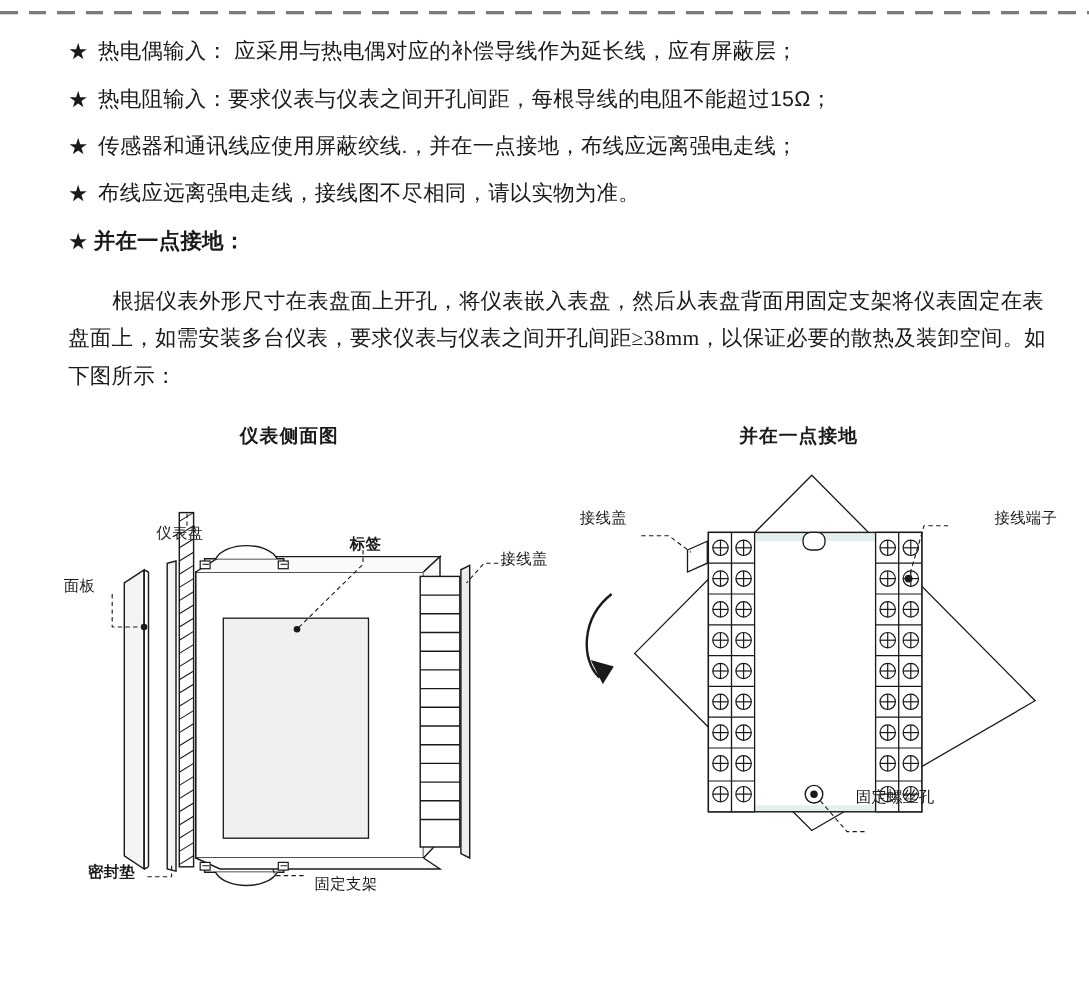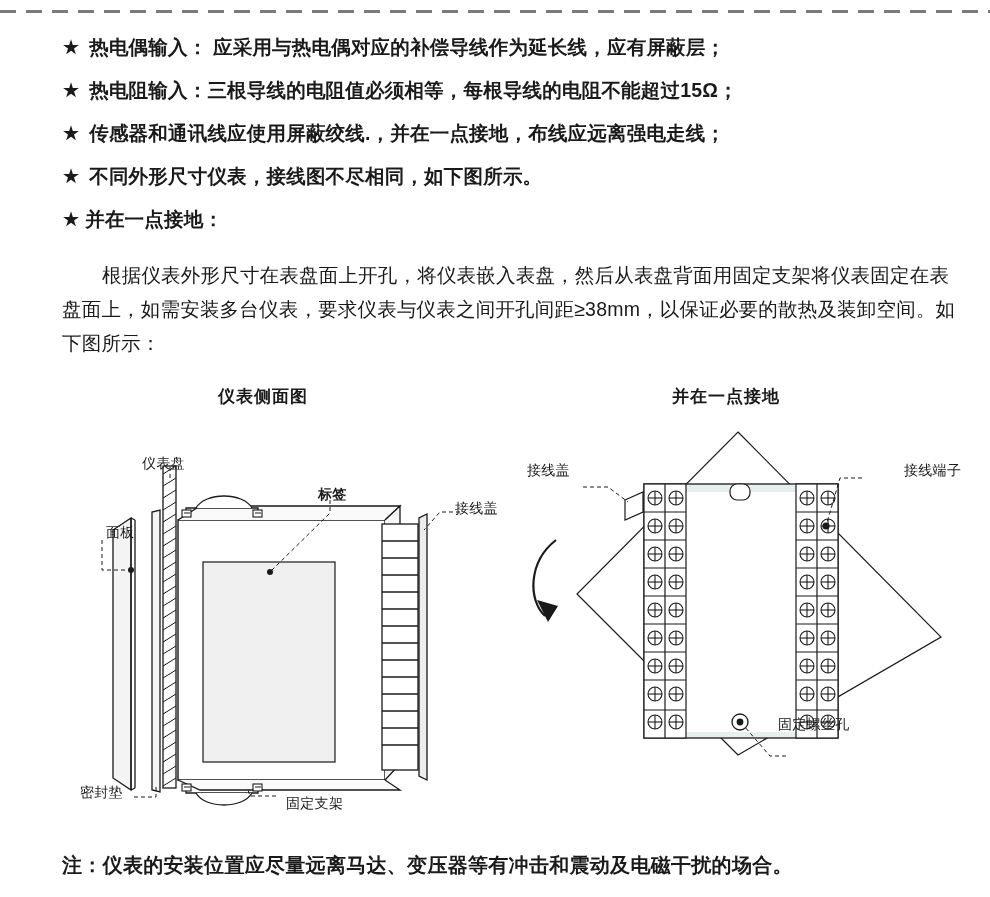"热电偶输入： 应采用与热电偶对应的补偿导线作为延长线，应有屏蔽层；" .bullet-text { font-weight: bold -> none }
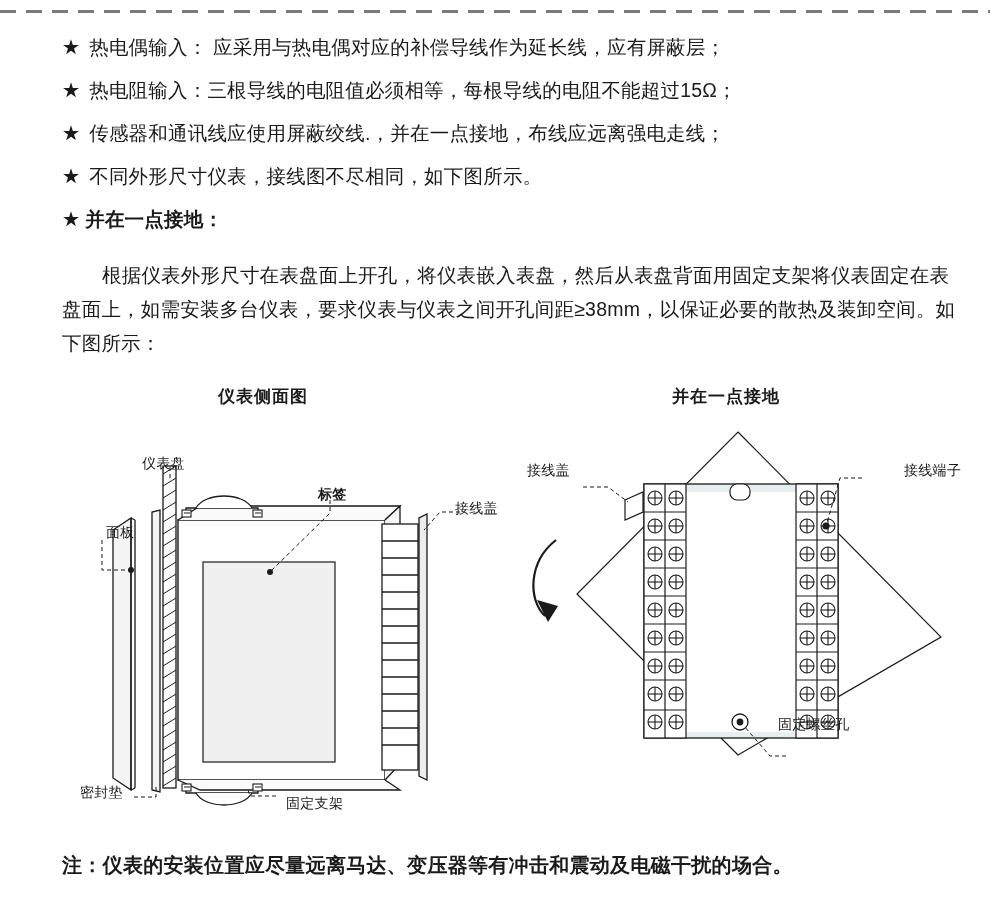"热电阻输入：三根导线的电阻值必须相等，每根导线的电阻不能超过15Ω；" span.bullet-text { text: 三根导线的电阻值必须相等 -> 要求仪表与仪表之间开孔间距 }
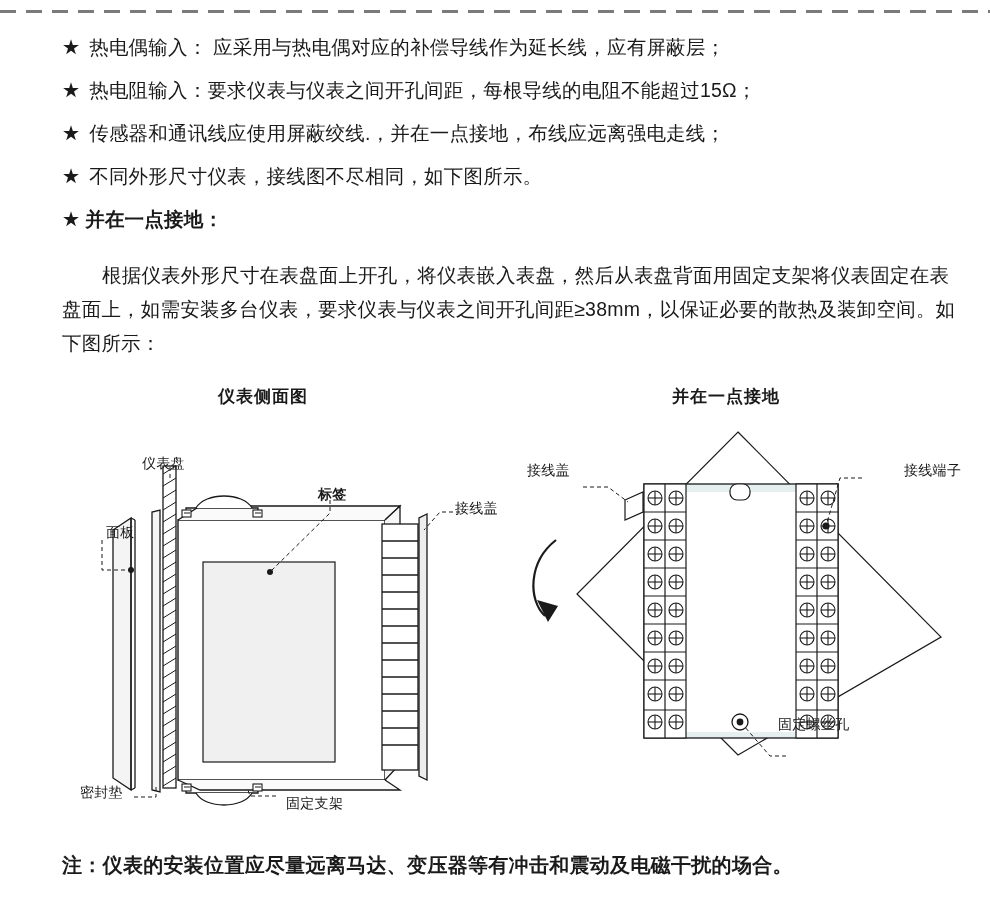"不同外形尺寸仪表，接线图不尽相同，如下图所示。" span.bullet-text { text: 不同外形尺寸仪表，接线图不尽相同，如下图所示 -> 布线应远离强电走线，接线图不尽相同，请以实物为准 }
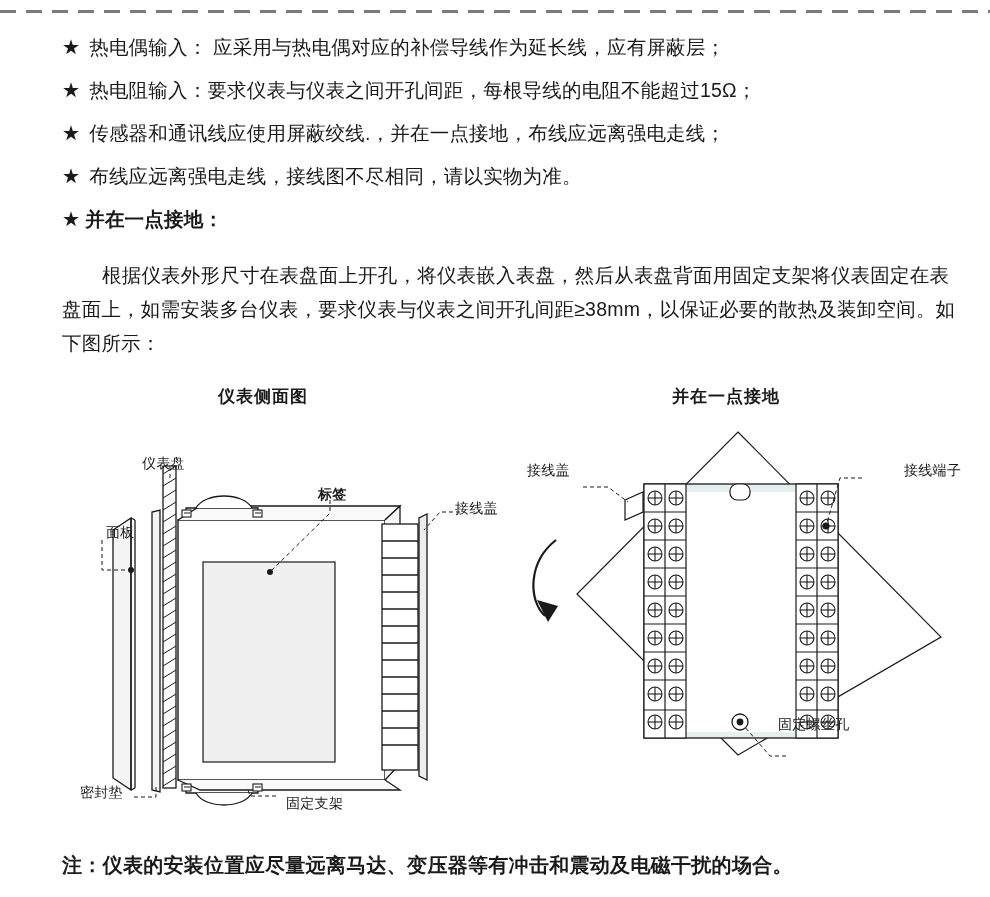"根据仪表外形尺寸在表盘面上开孔，将仪表嵌入表盘，然后从表盘背面用固定支架将仪表固" .para { font-family: none -> Liberation Serif, serif }
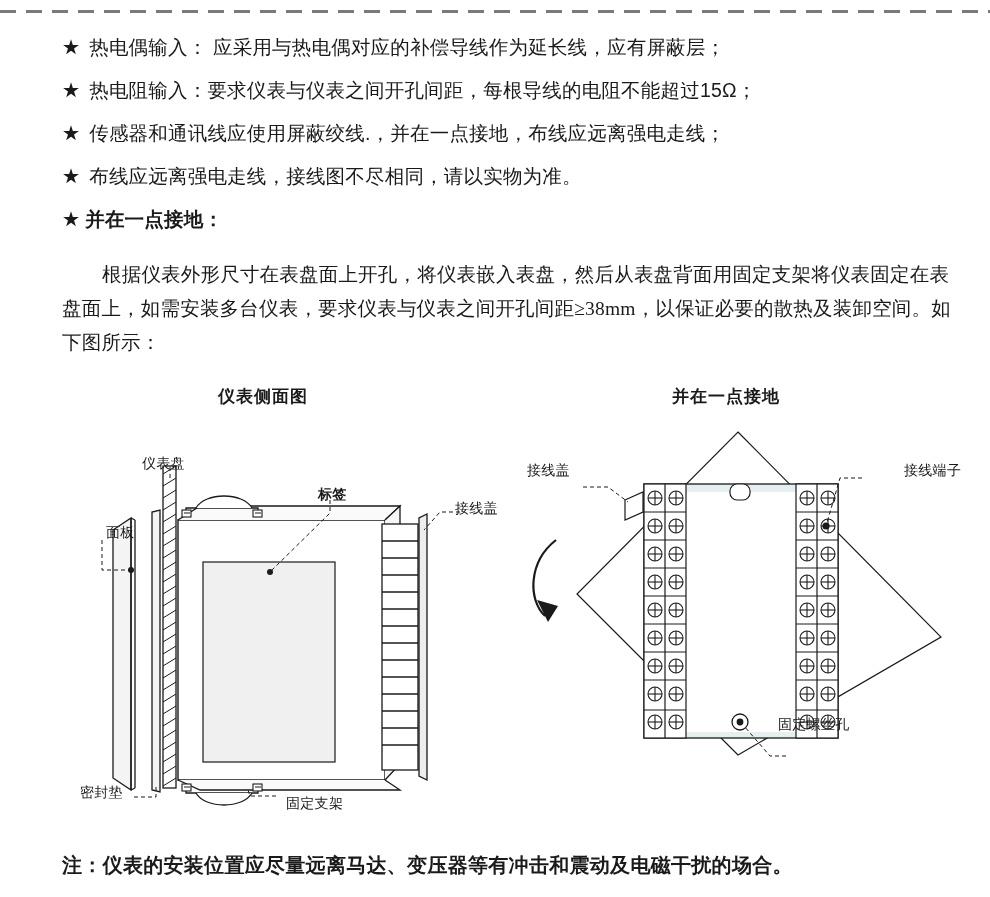"仪表盘" div.lbl { top: 455px -> 476px }
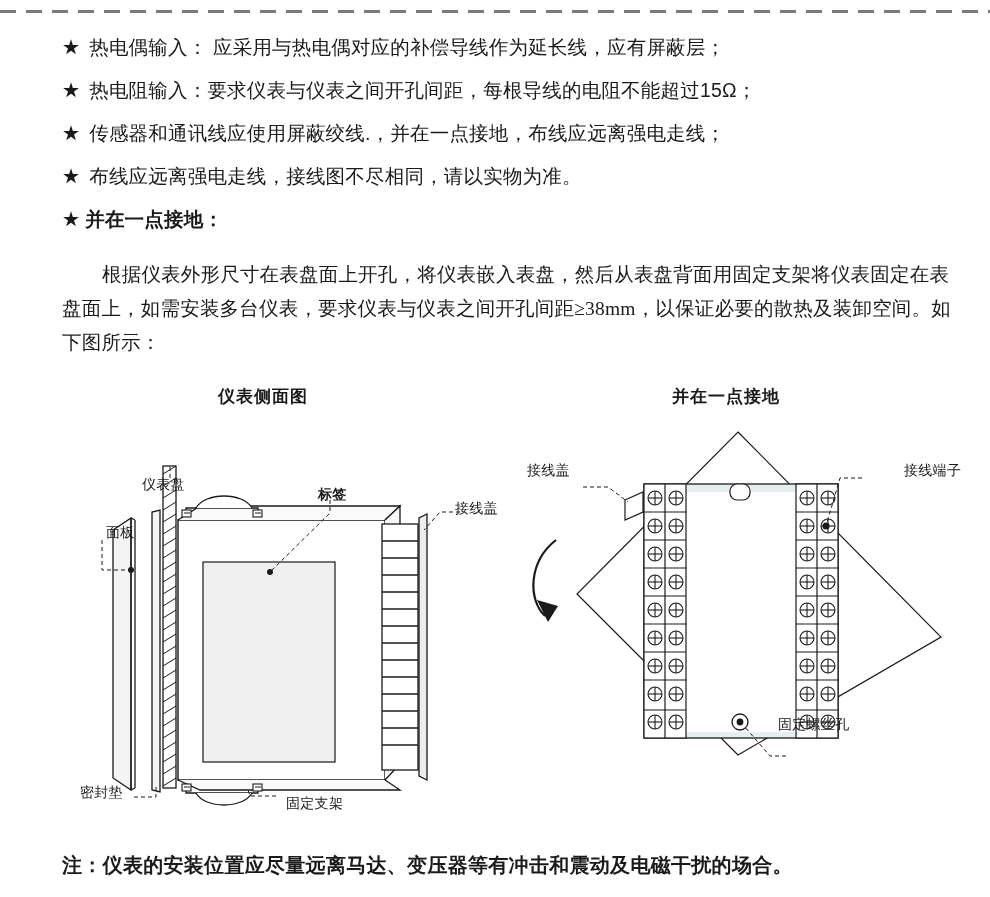"面板" div.lbl { margin-left: 48px -> none }
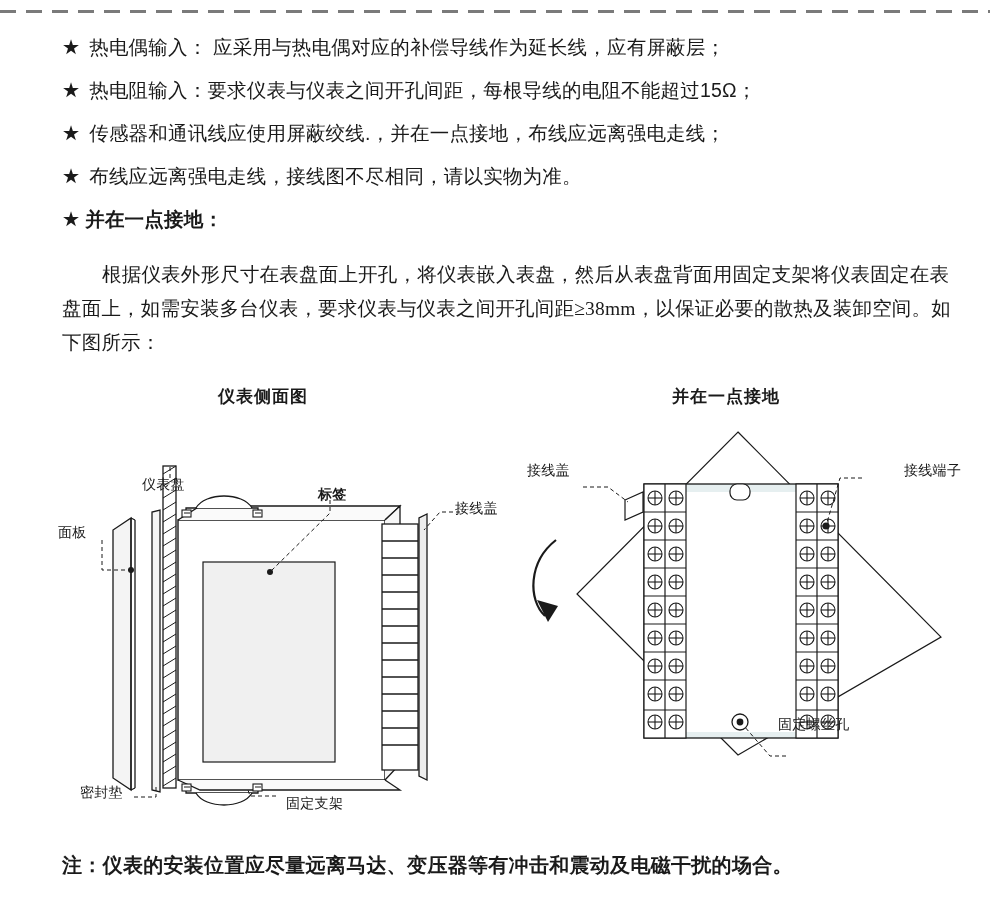"密封垫" div.lbl { font-weight: none -> bold }
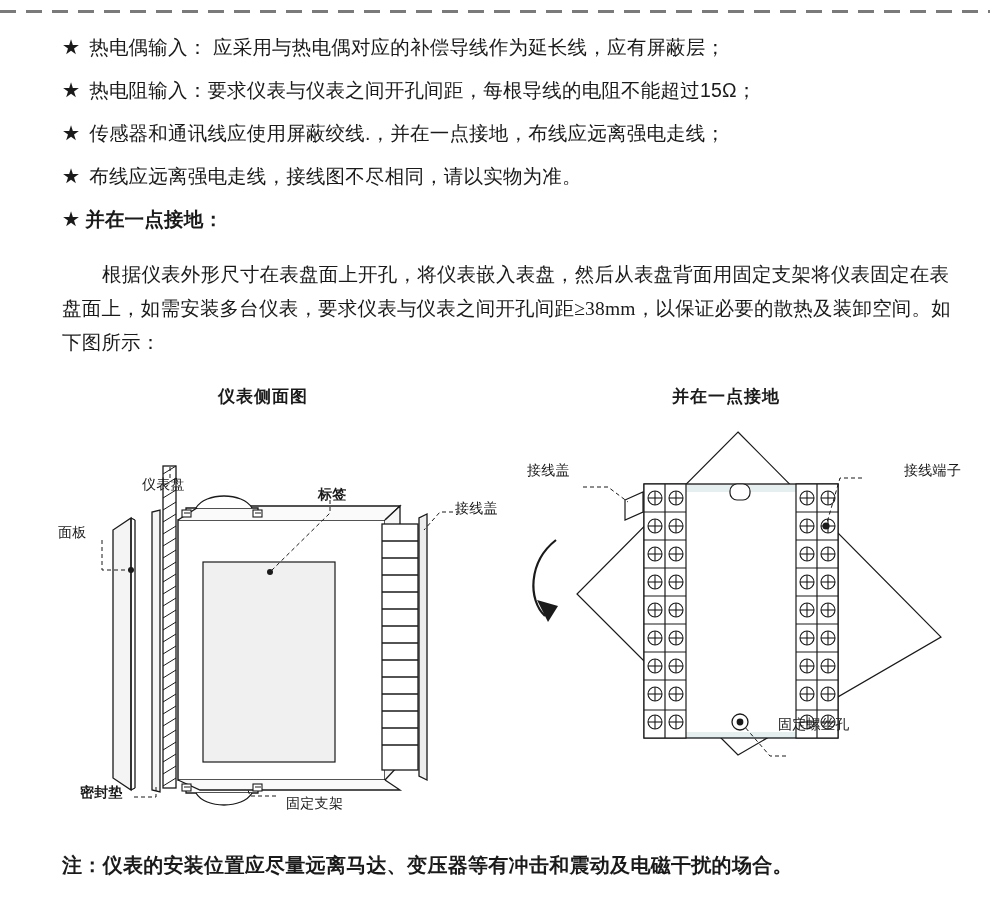"注：仪表的安装位置应尽量远离马达、变压器等有冲击和震动及电磁干扰的场合。" div.note { html: <div>注：仪表的安装位置应尽量远离马达、变压器等有冲击和震动及电磁干扰的场合。</div> -> none }
